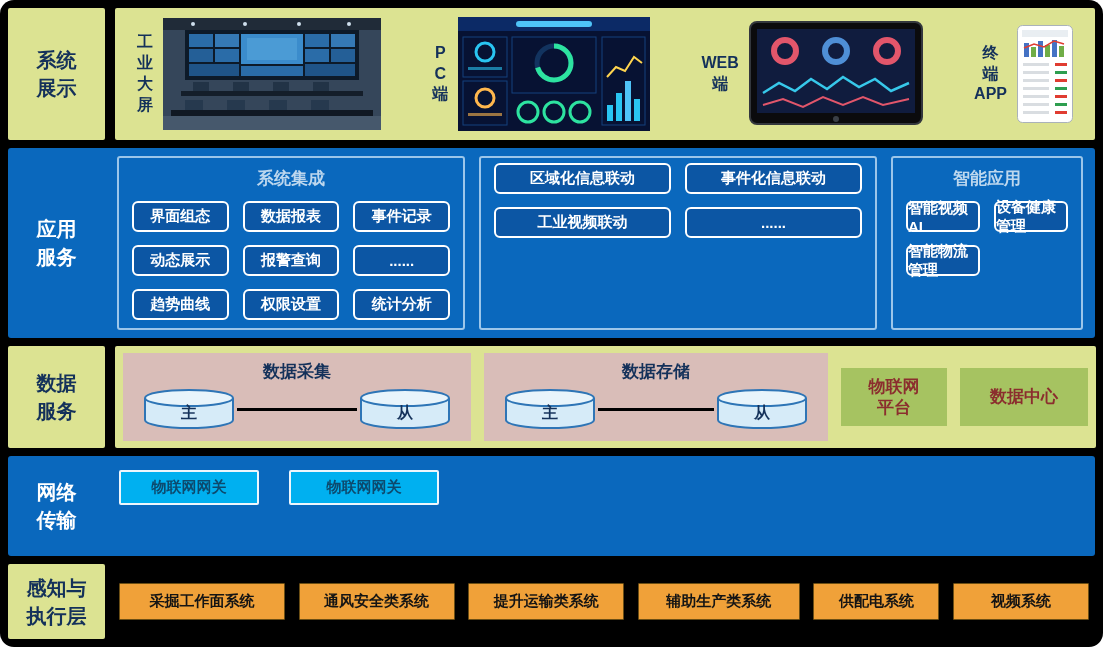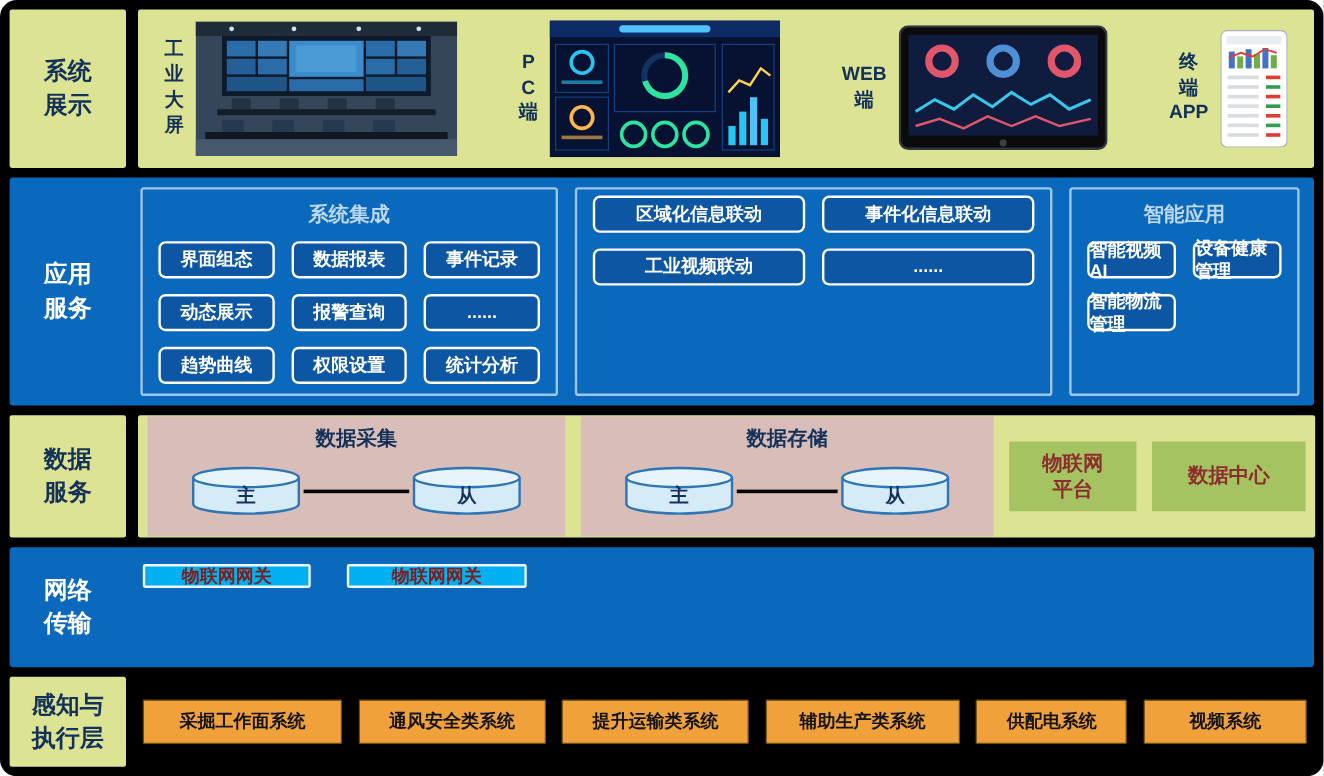"数据采集" .db-box { height: 100px -> 88px; padding: 7px 32px 10px -> 7px 16px 10px }
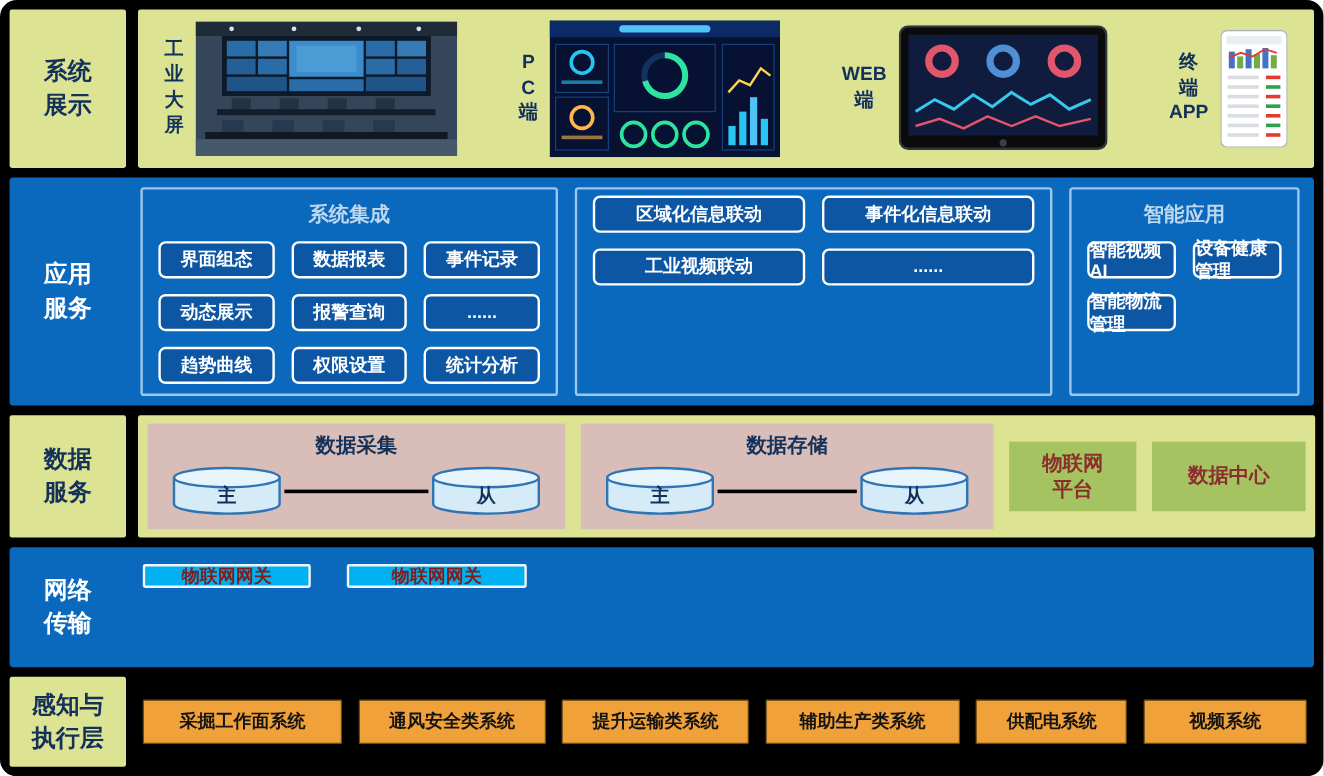"物联网网关" .net-chip { color: #7f1d1d -> #0c4a6e; height: 20px -> 35px }
